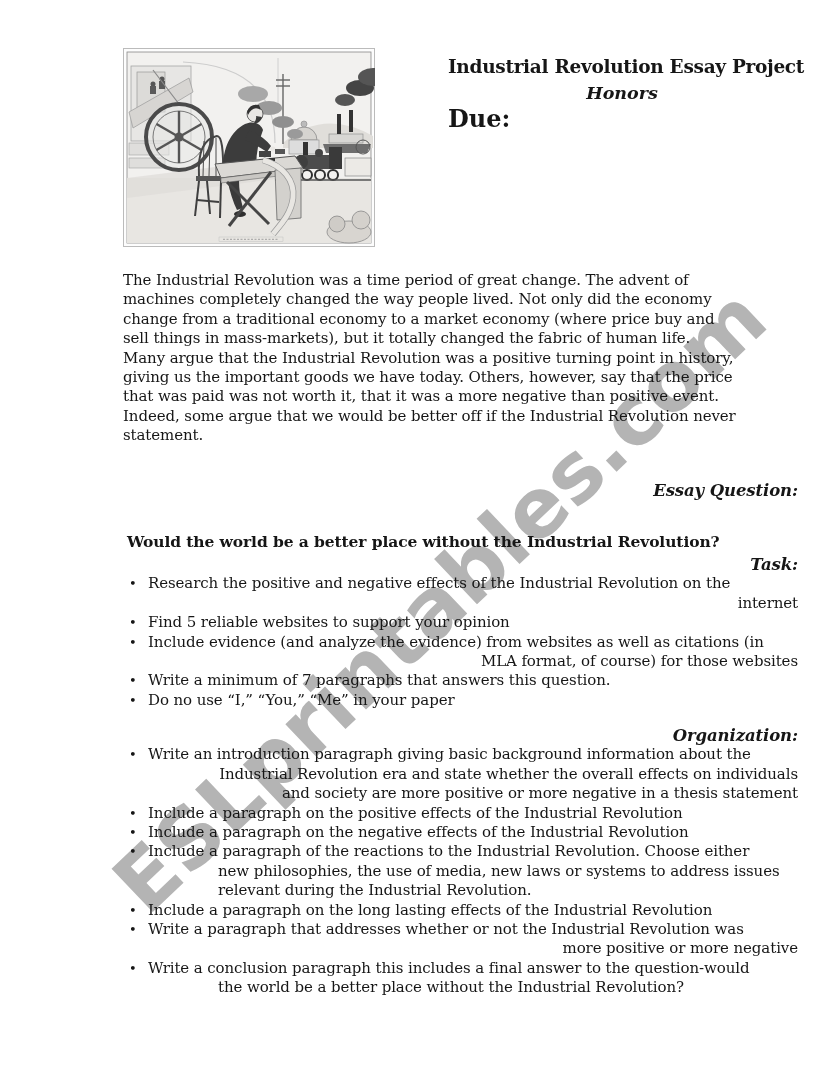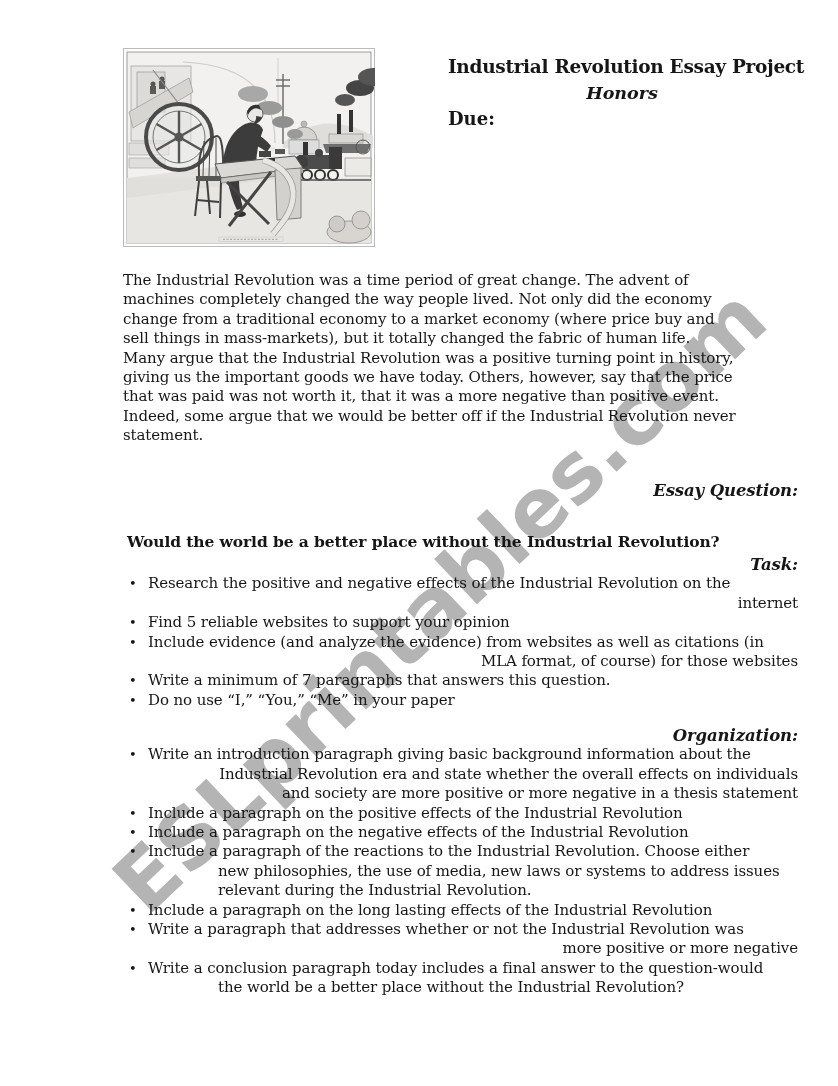"Due:" .header-due { font-size: 18px -> 24px }
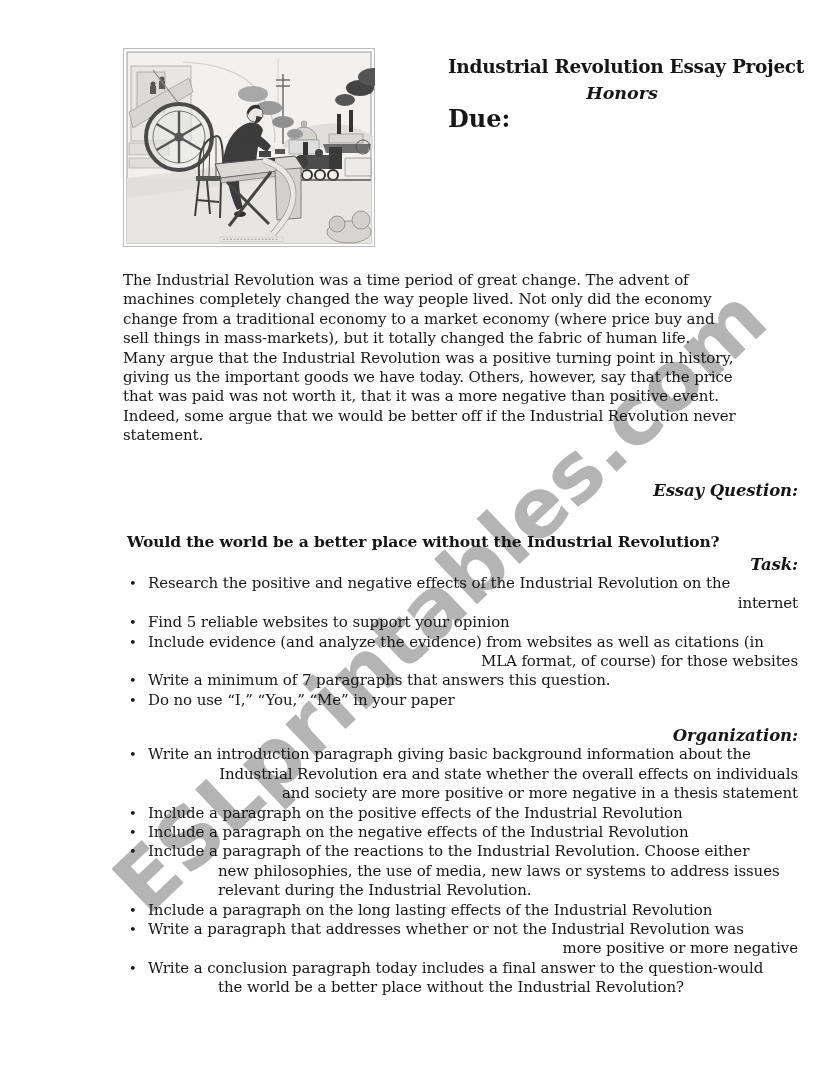"Write a conclusion paragraph today" div.ln { text: today -> this }
